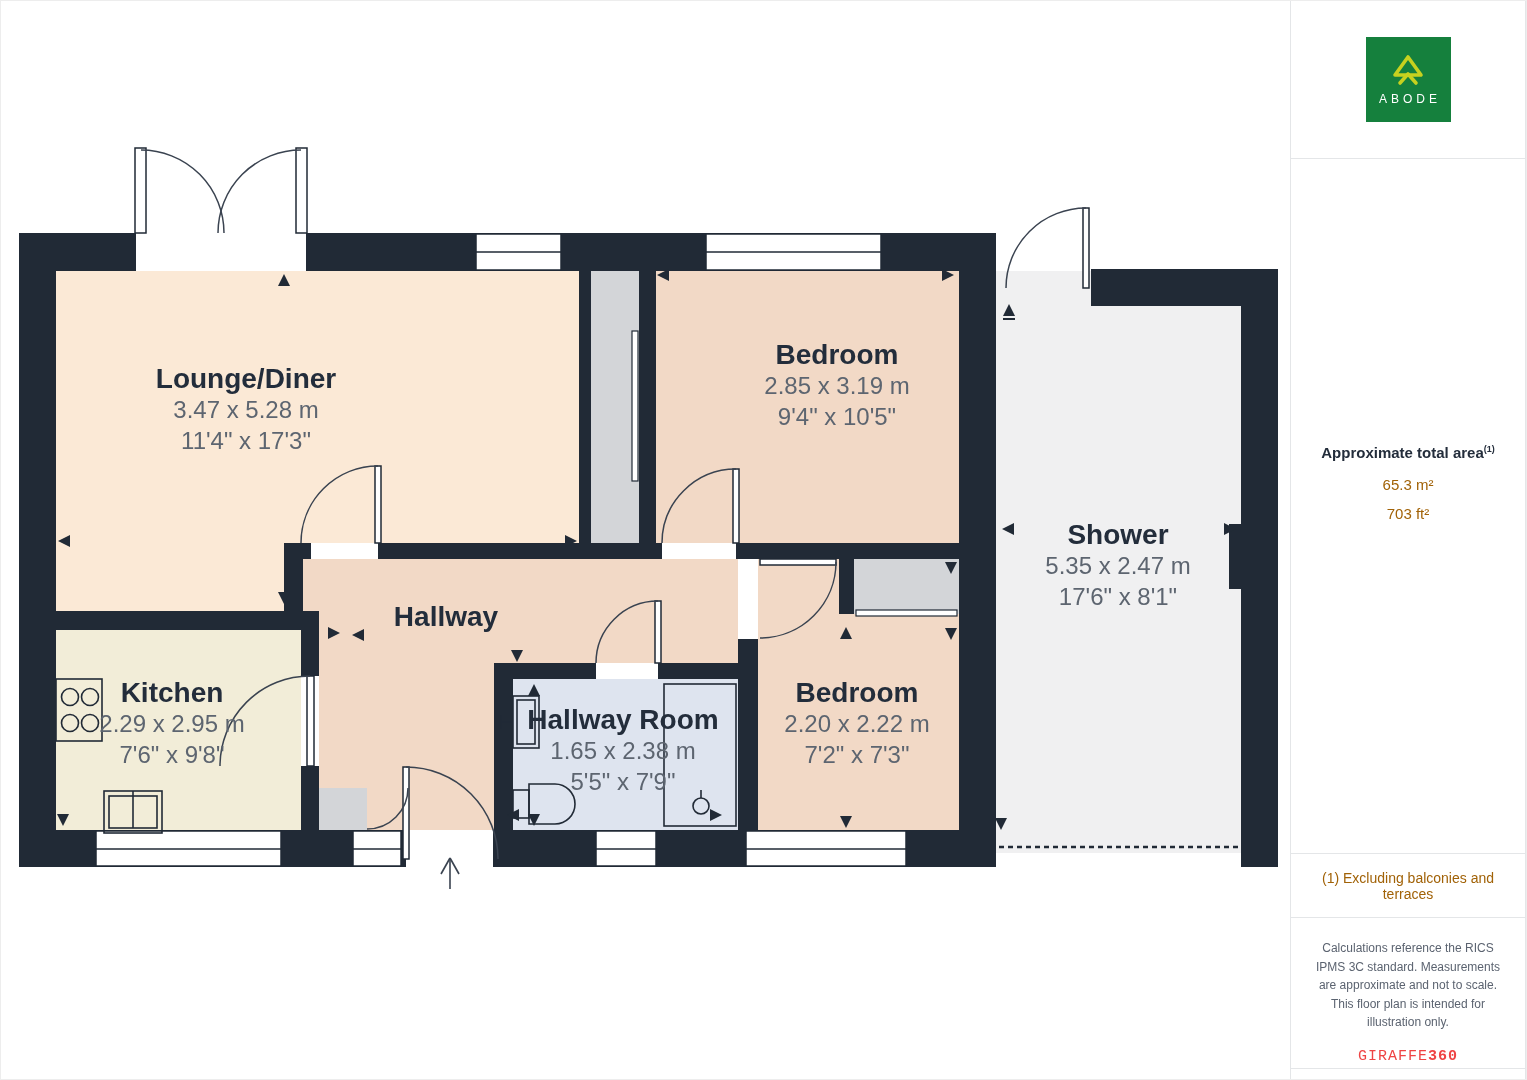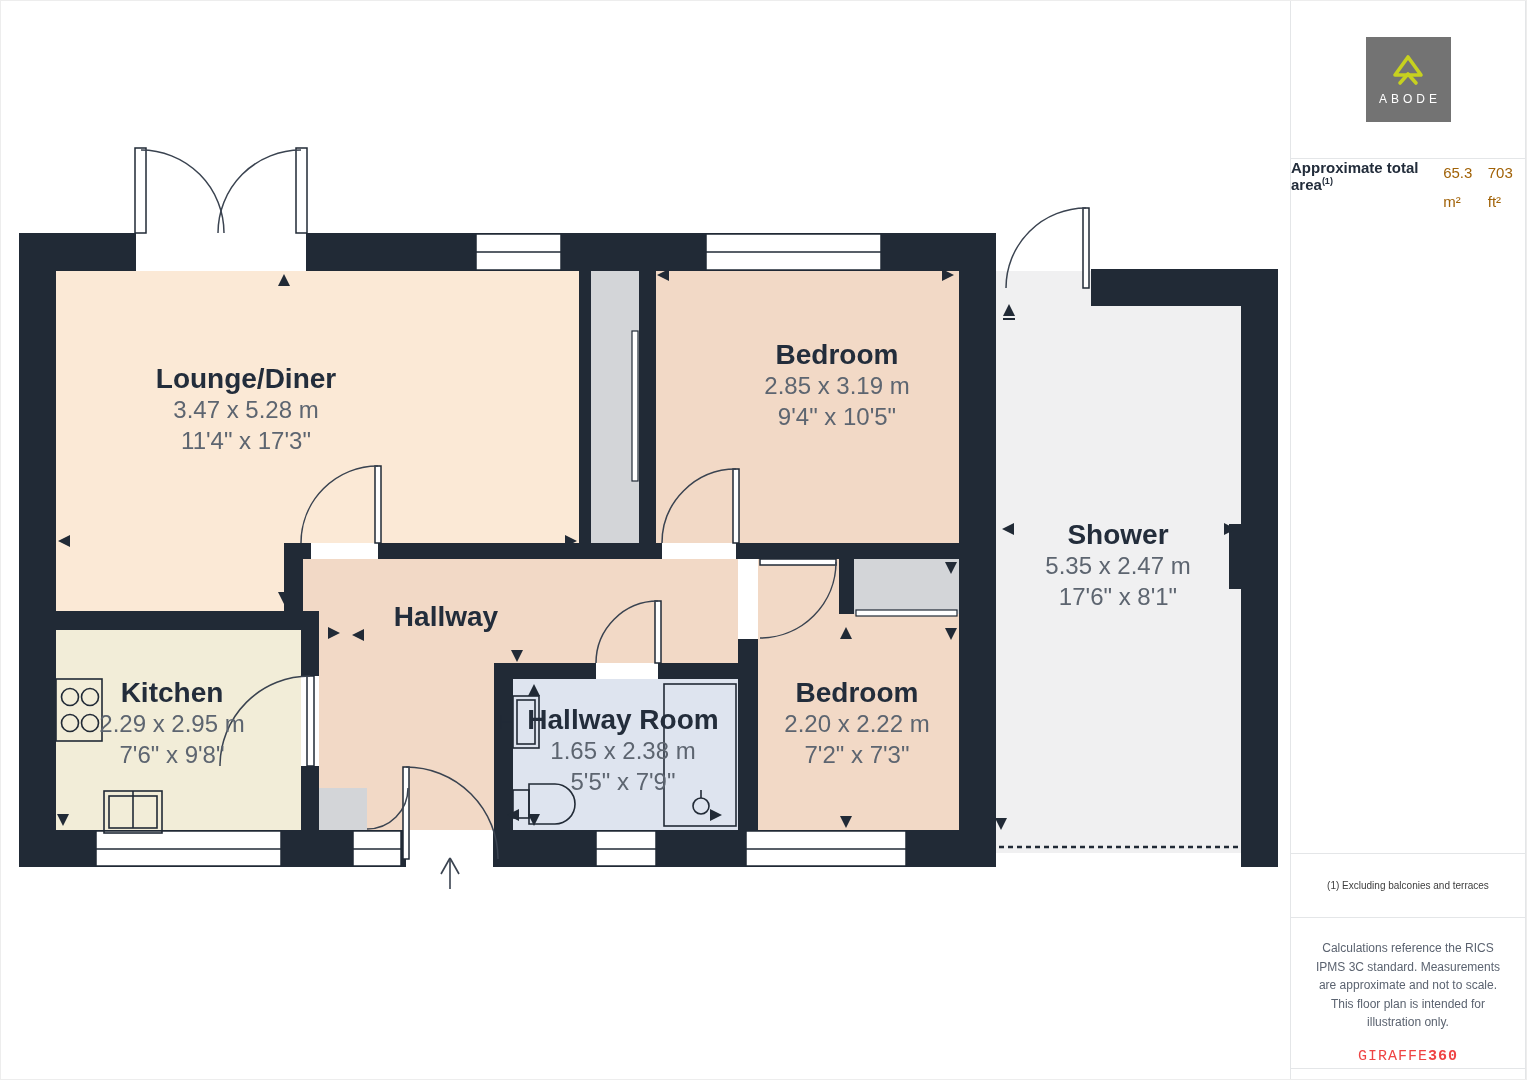"ABODE" .logo-box { background: #737373 -> #15803d }
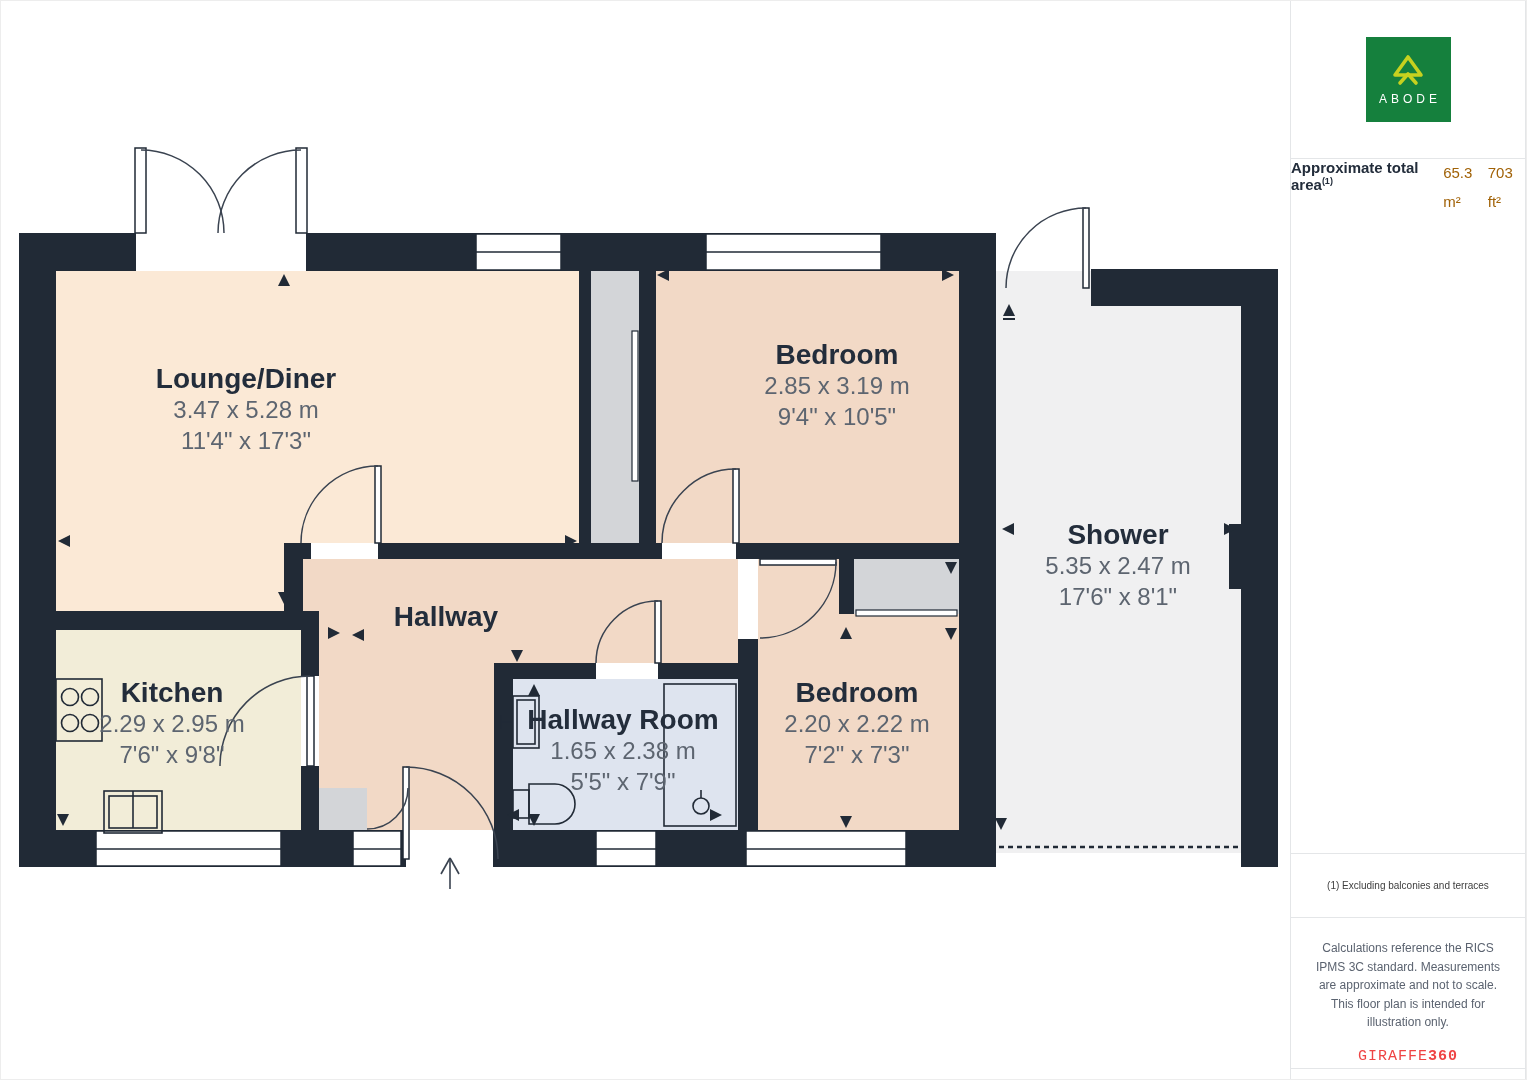"Approximate total area(1)" .sb-area-sec { align-items: none -> center; flex-direction: none -> column }
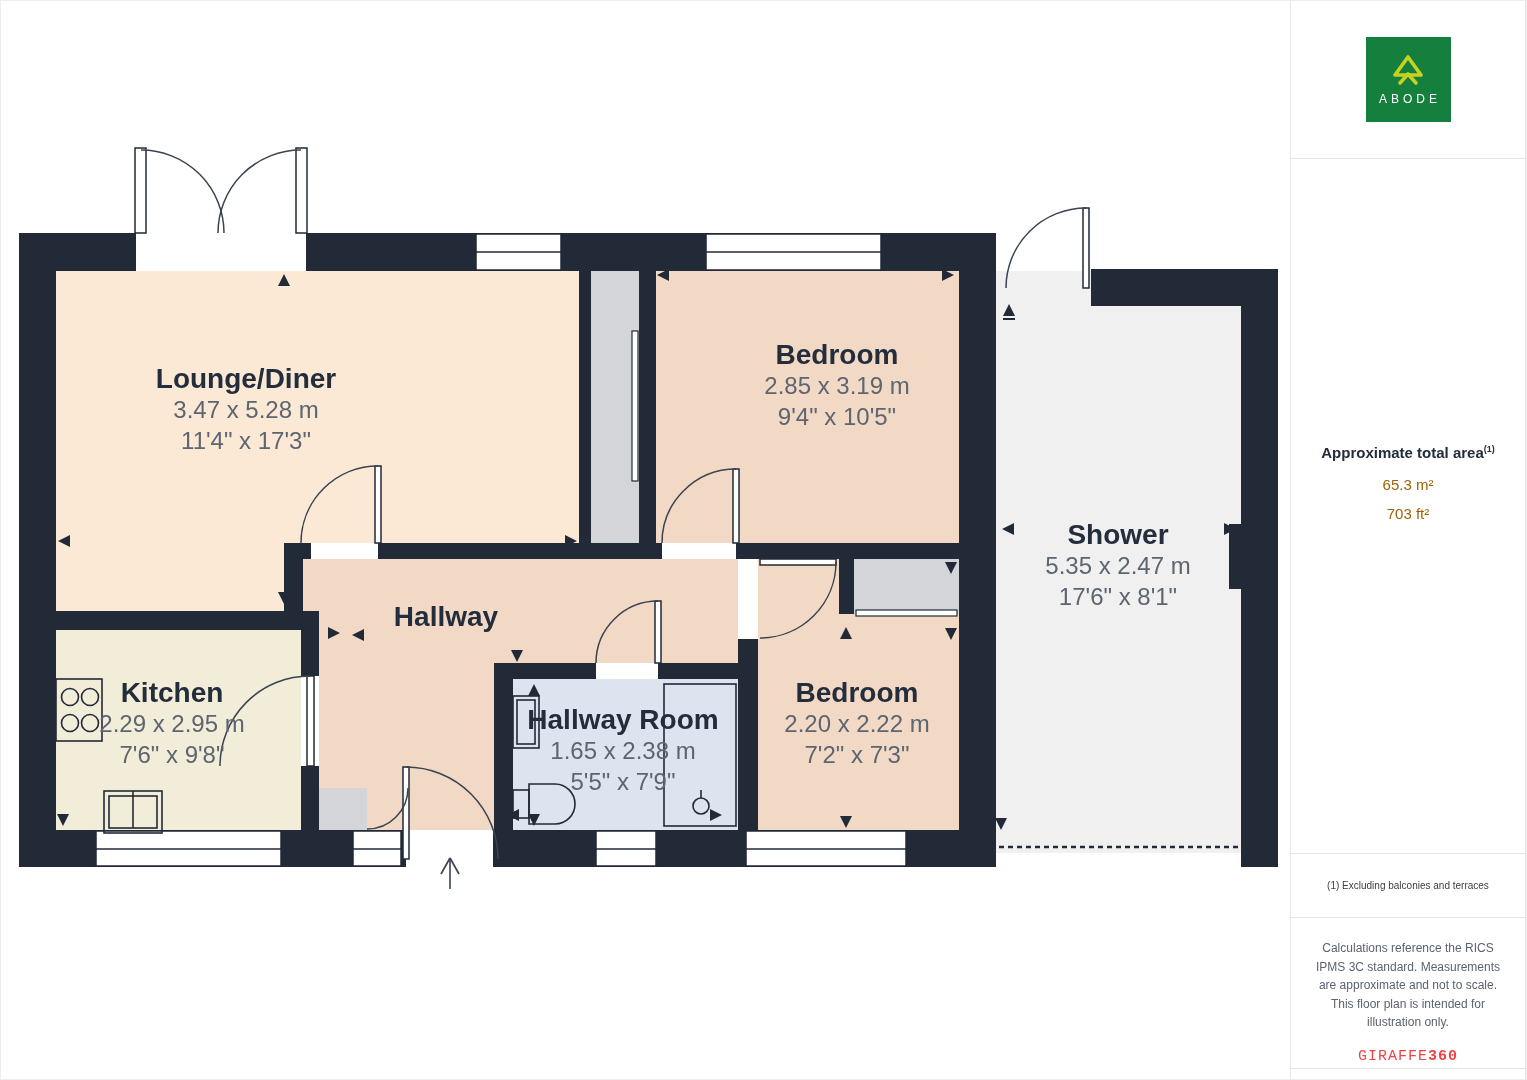"(1) Excluding balconies and terraces" .sb-note { color: #404040 -> #a16207; font-size: 10px -> 14px }
